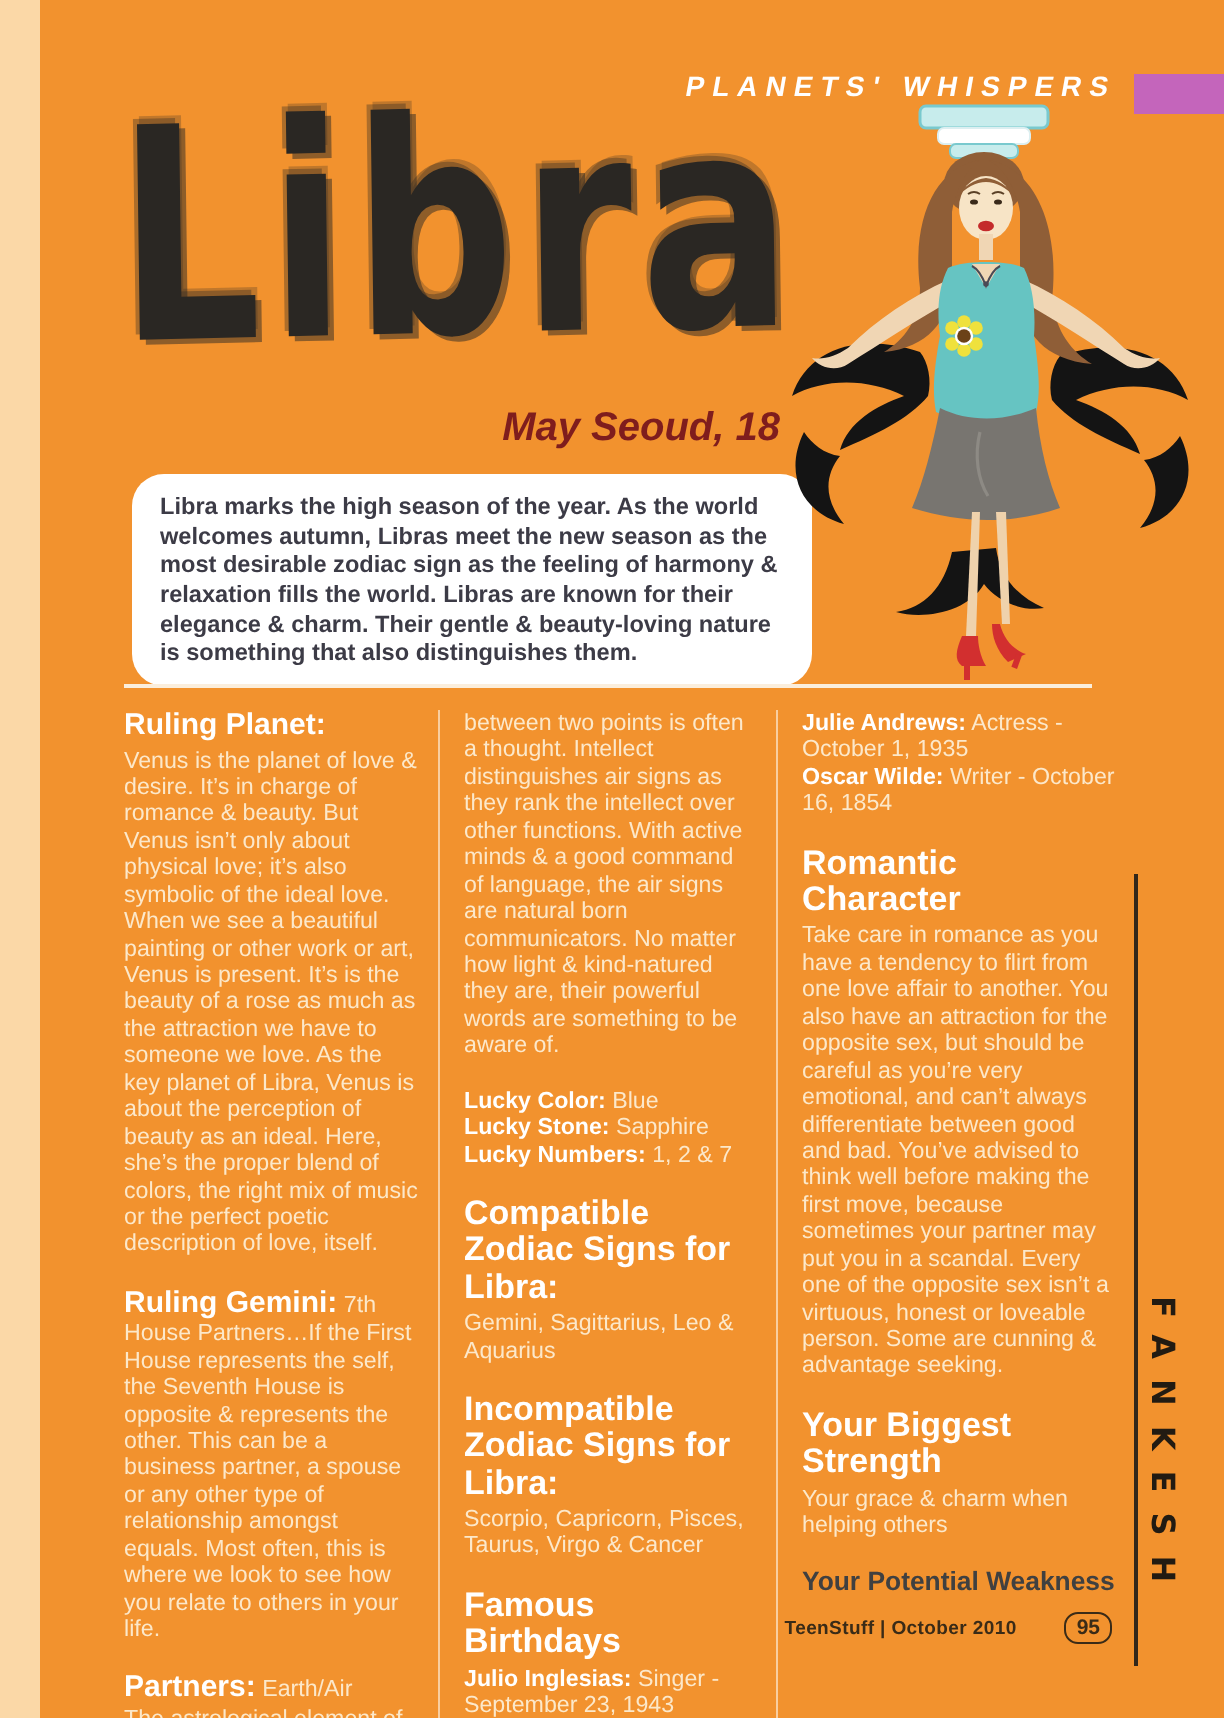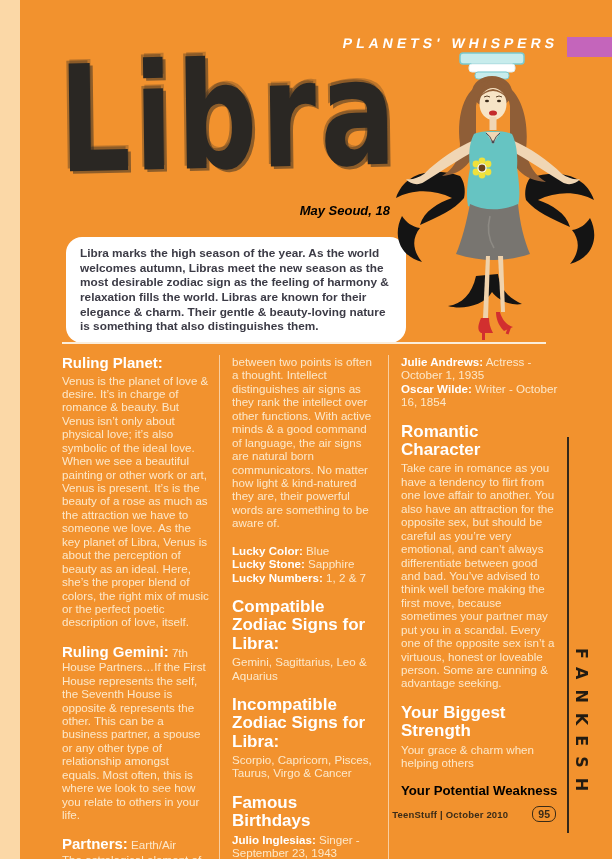"May Seoud, 18" .byline { color: #000000 -> #7f1d1d; font-size: 13px -> 20px }
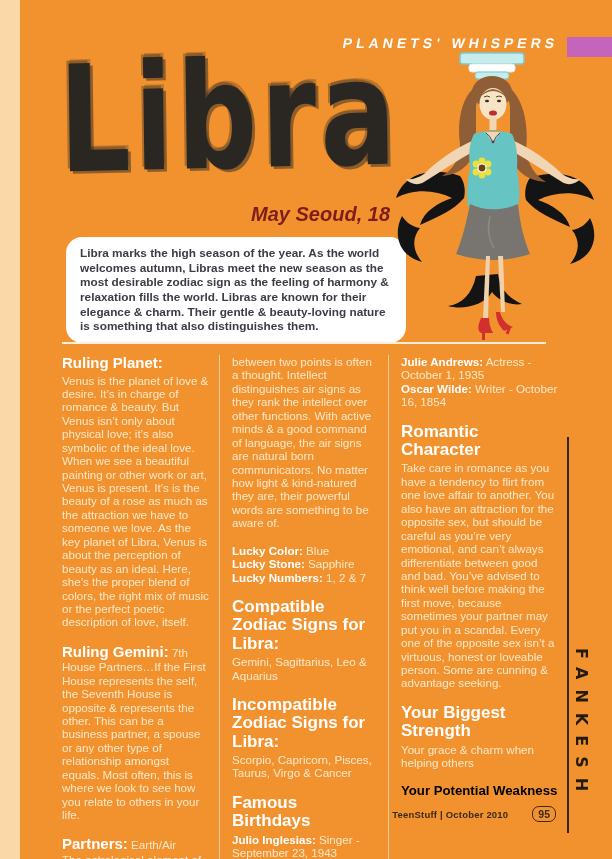"Your Potential Weakness" .h-md { color: #000000 -> #404040 }
